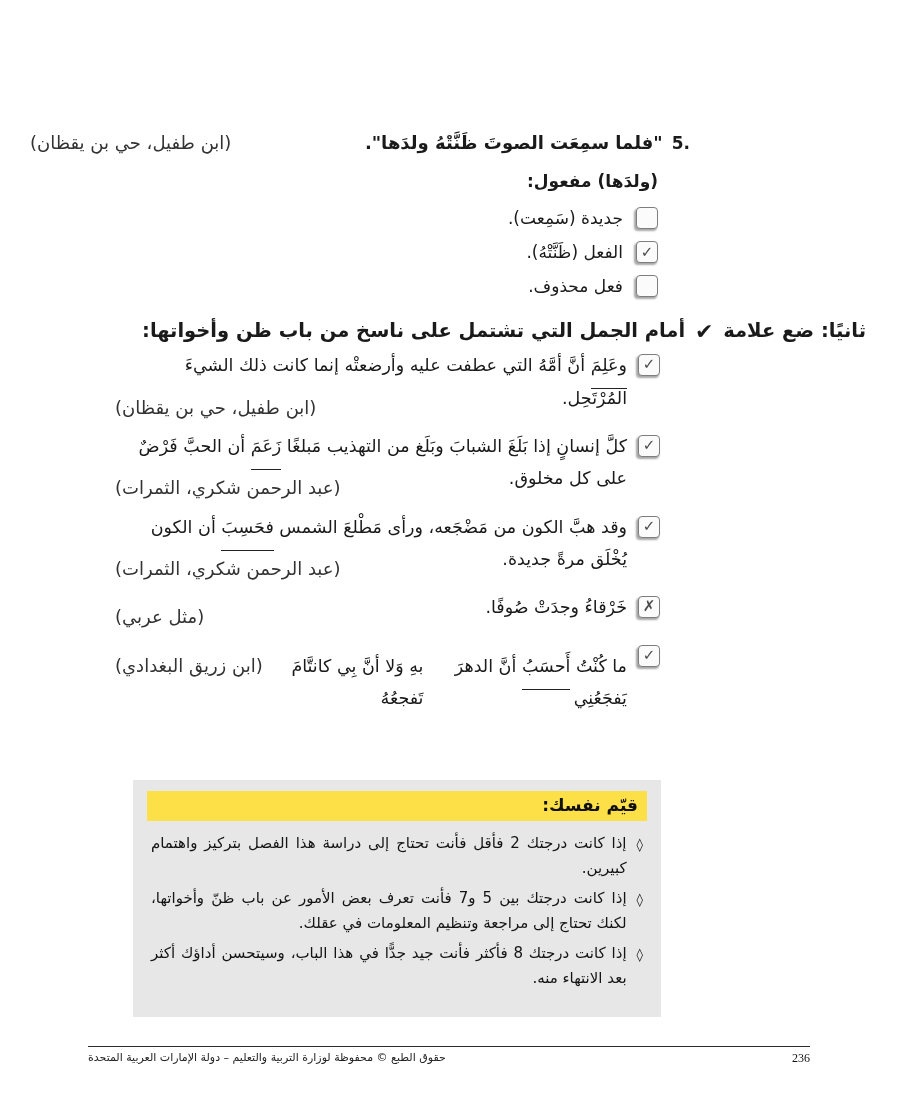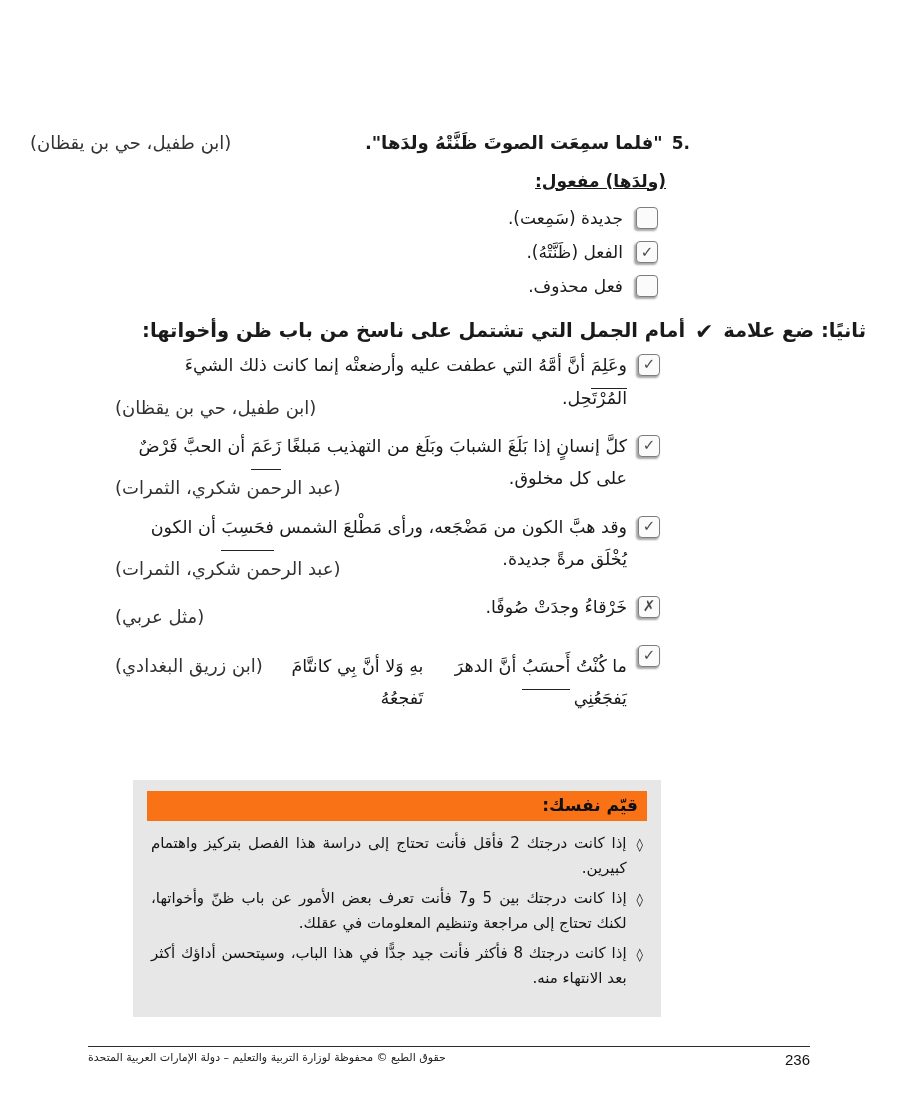"(ولدَها) مفعول:" .q5-prompt { margin: 9px 24px 4px 0 -> 9px 32px 4px 0; text-decoration: underline -> none }
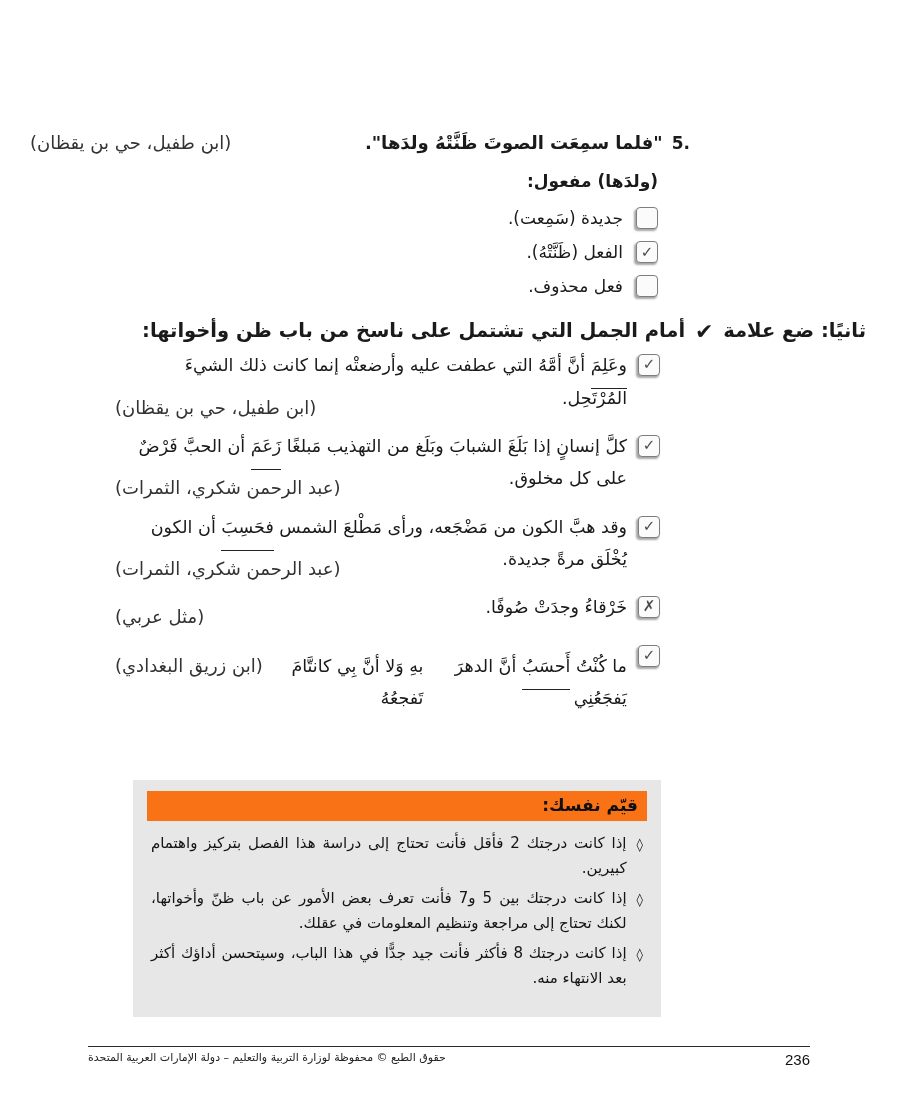"قيّم نفسك:" .eval-title { background: #f97316 -> #fde047 }
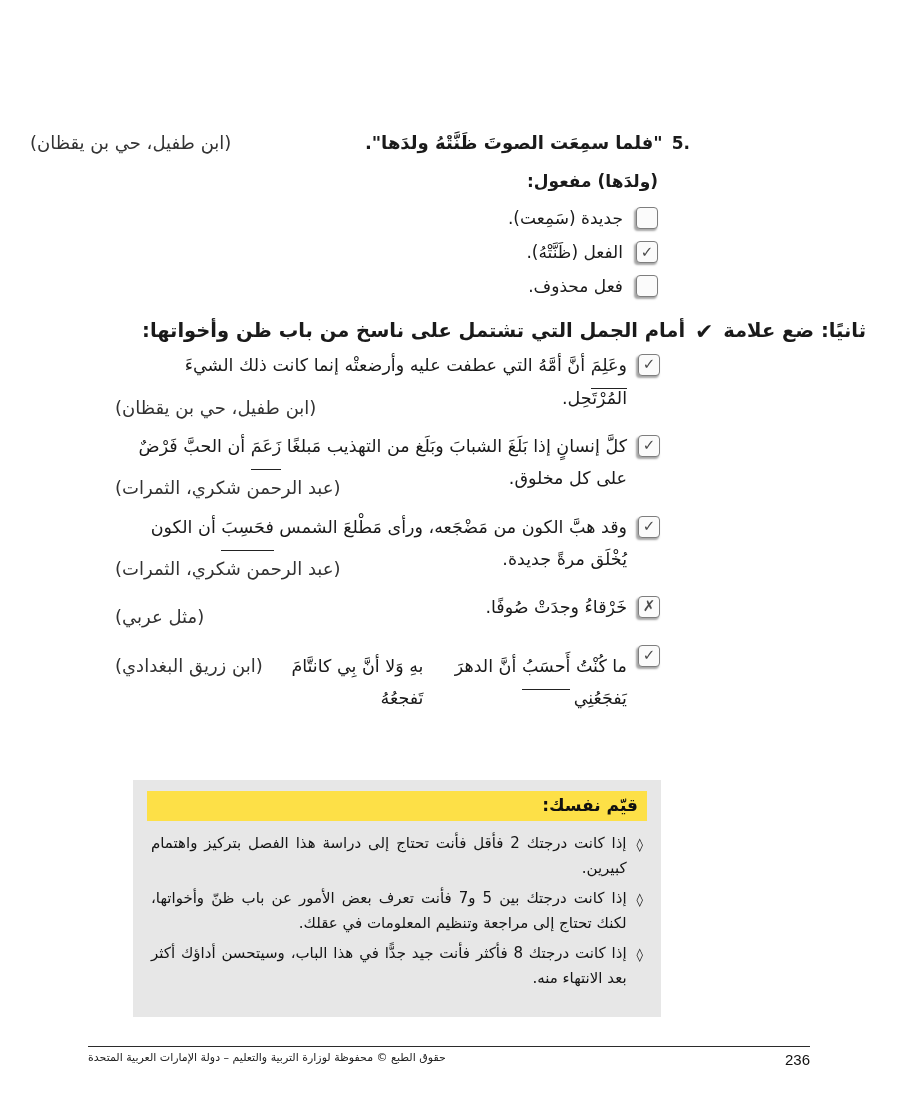"236" .footer-page { font-family: Liberation Sans, sans-serif -> Liberation Serif, serif; font-size: 15px -> 12px }
